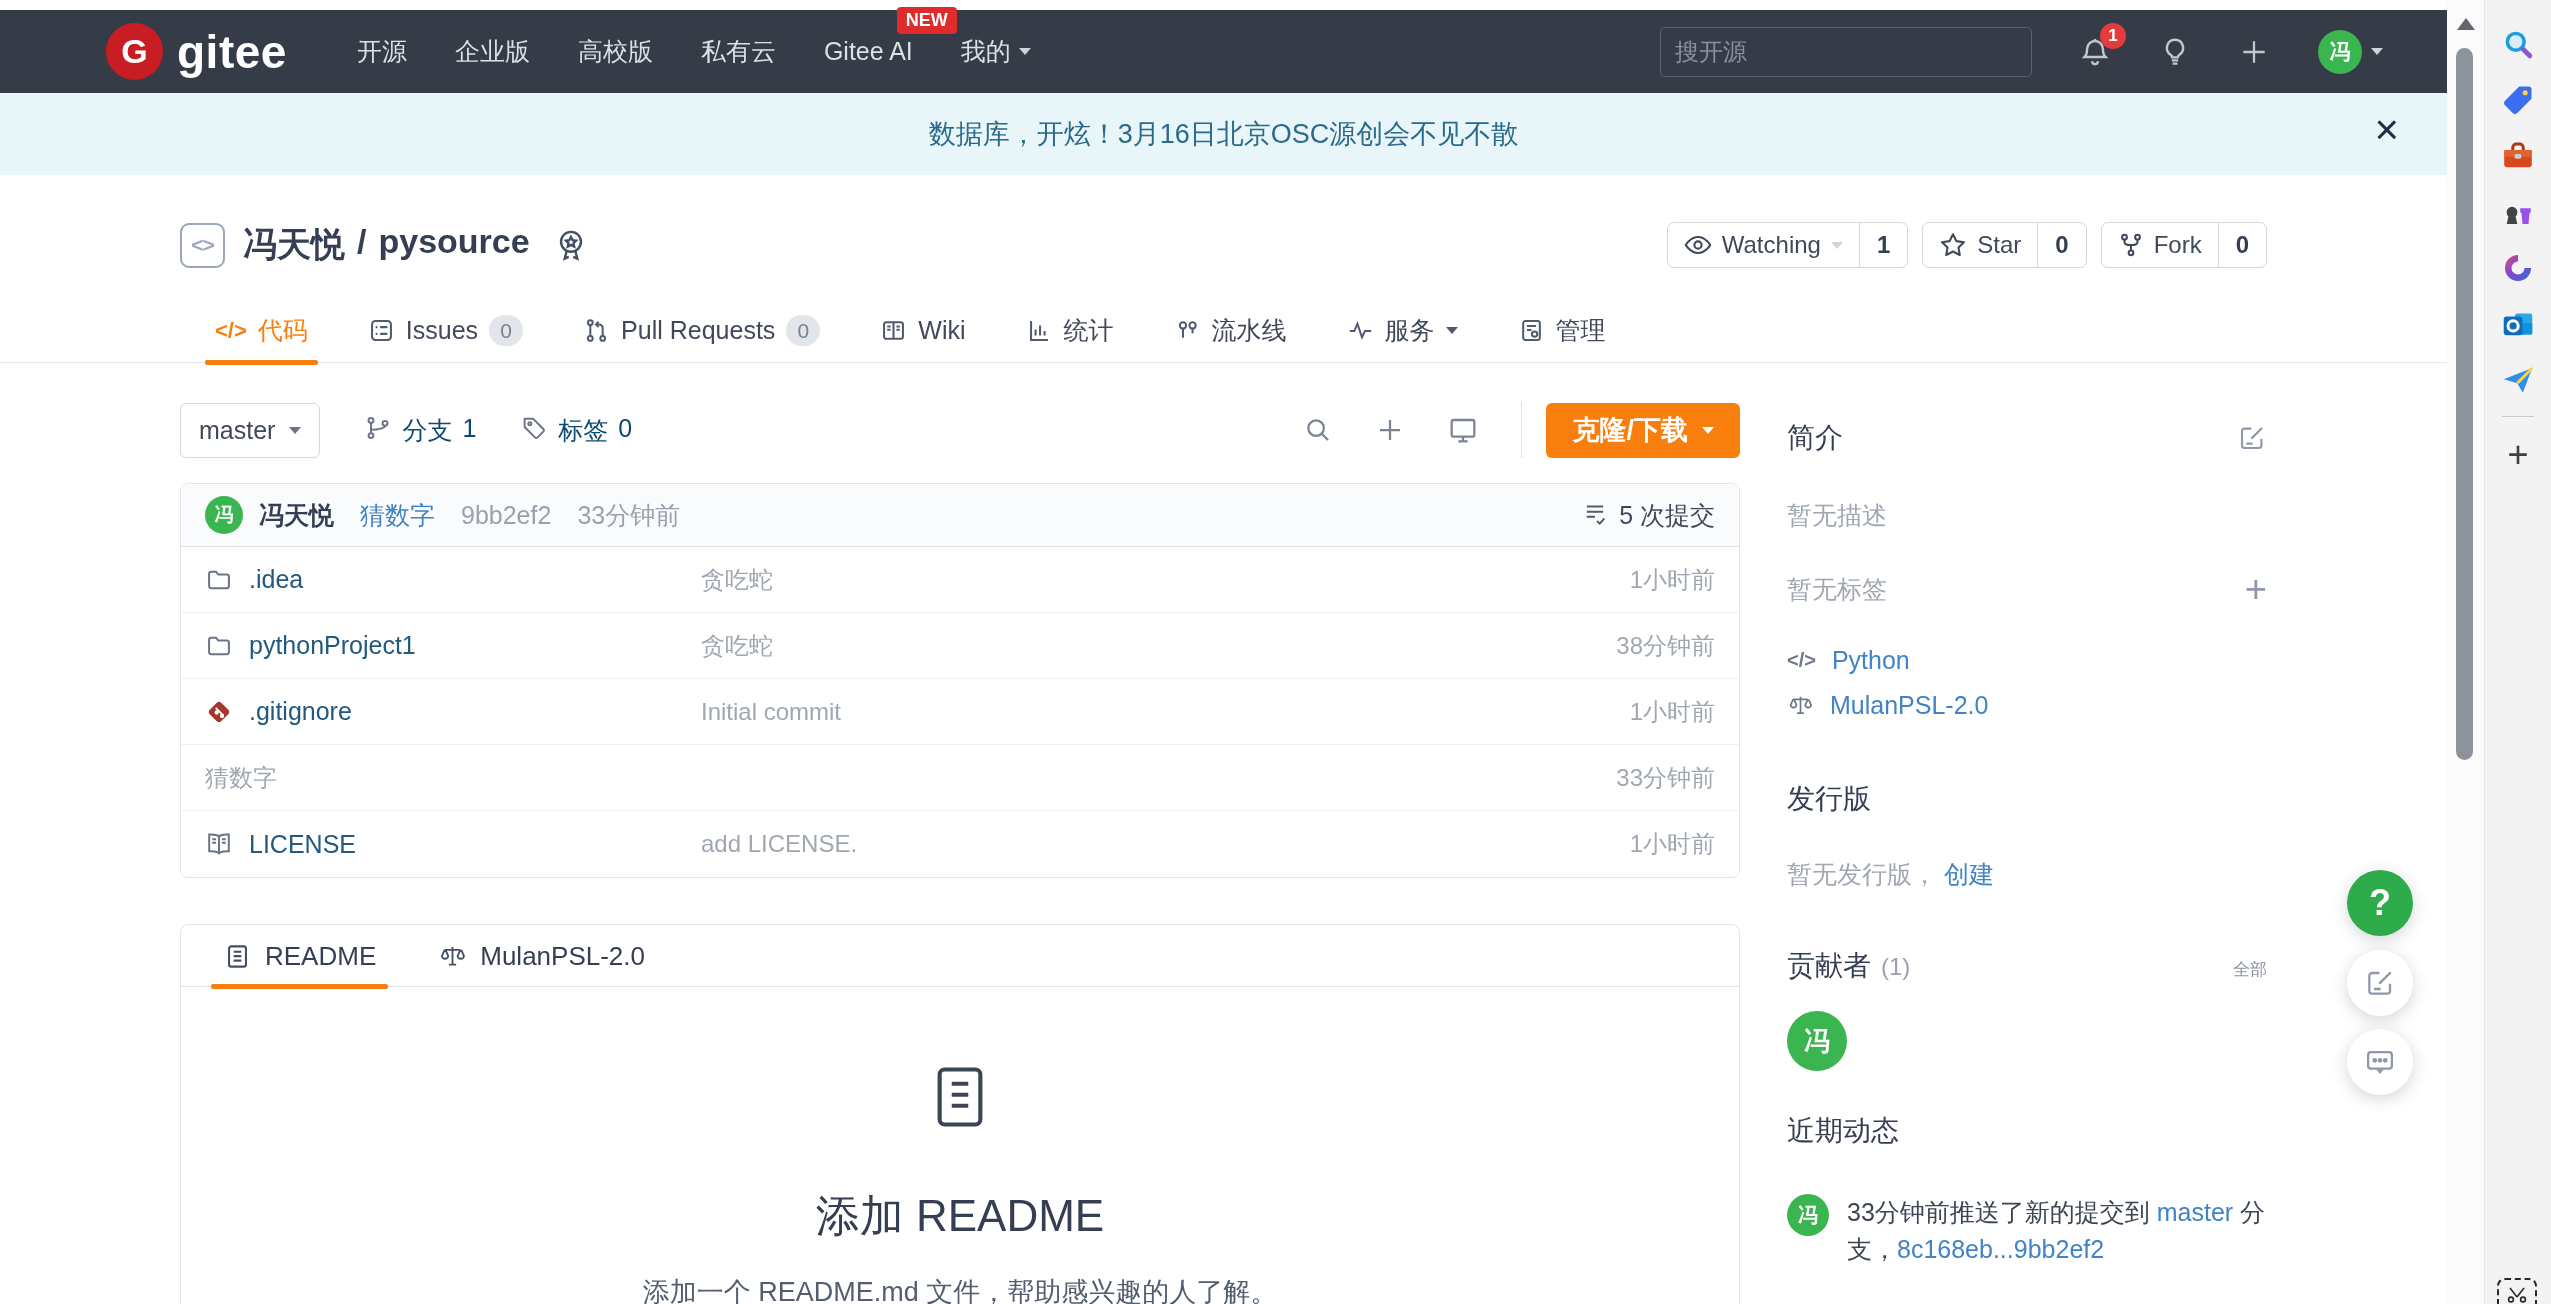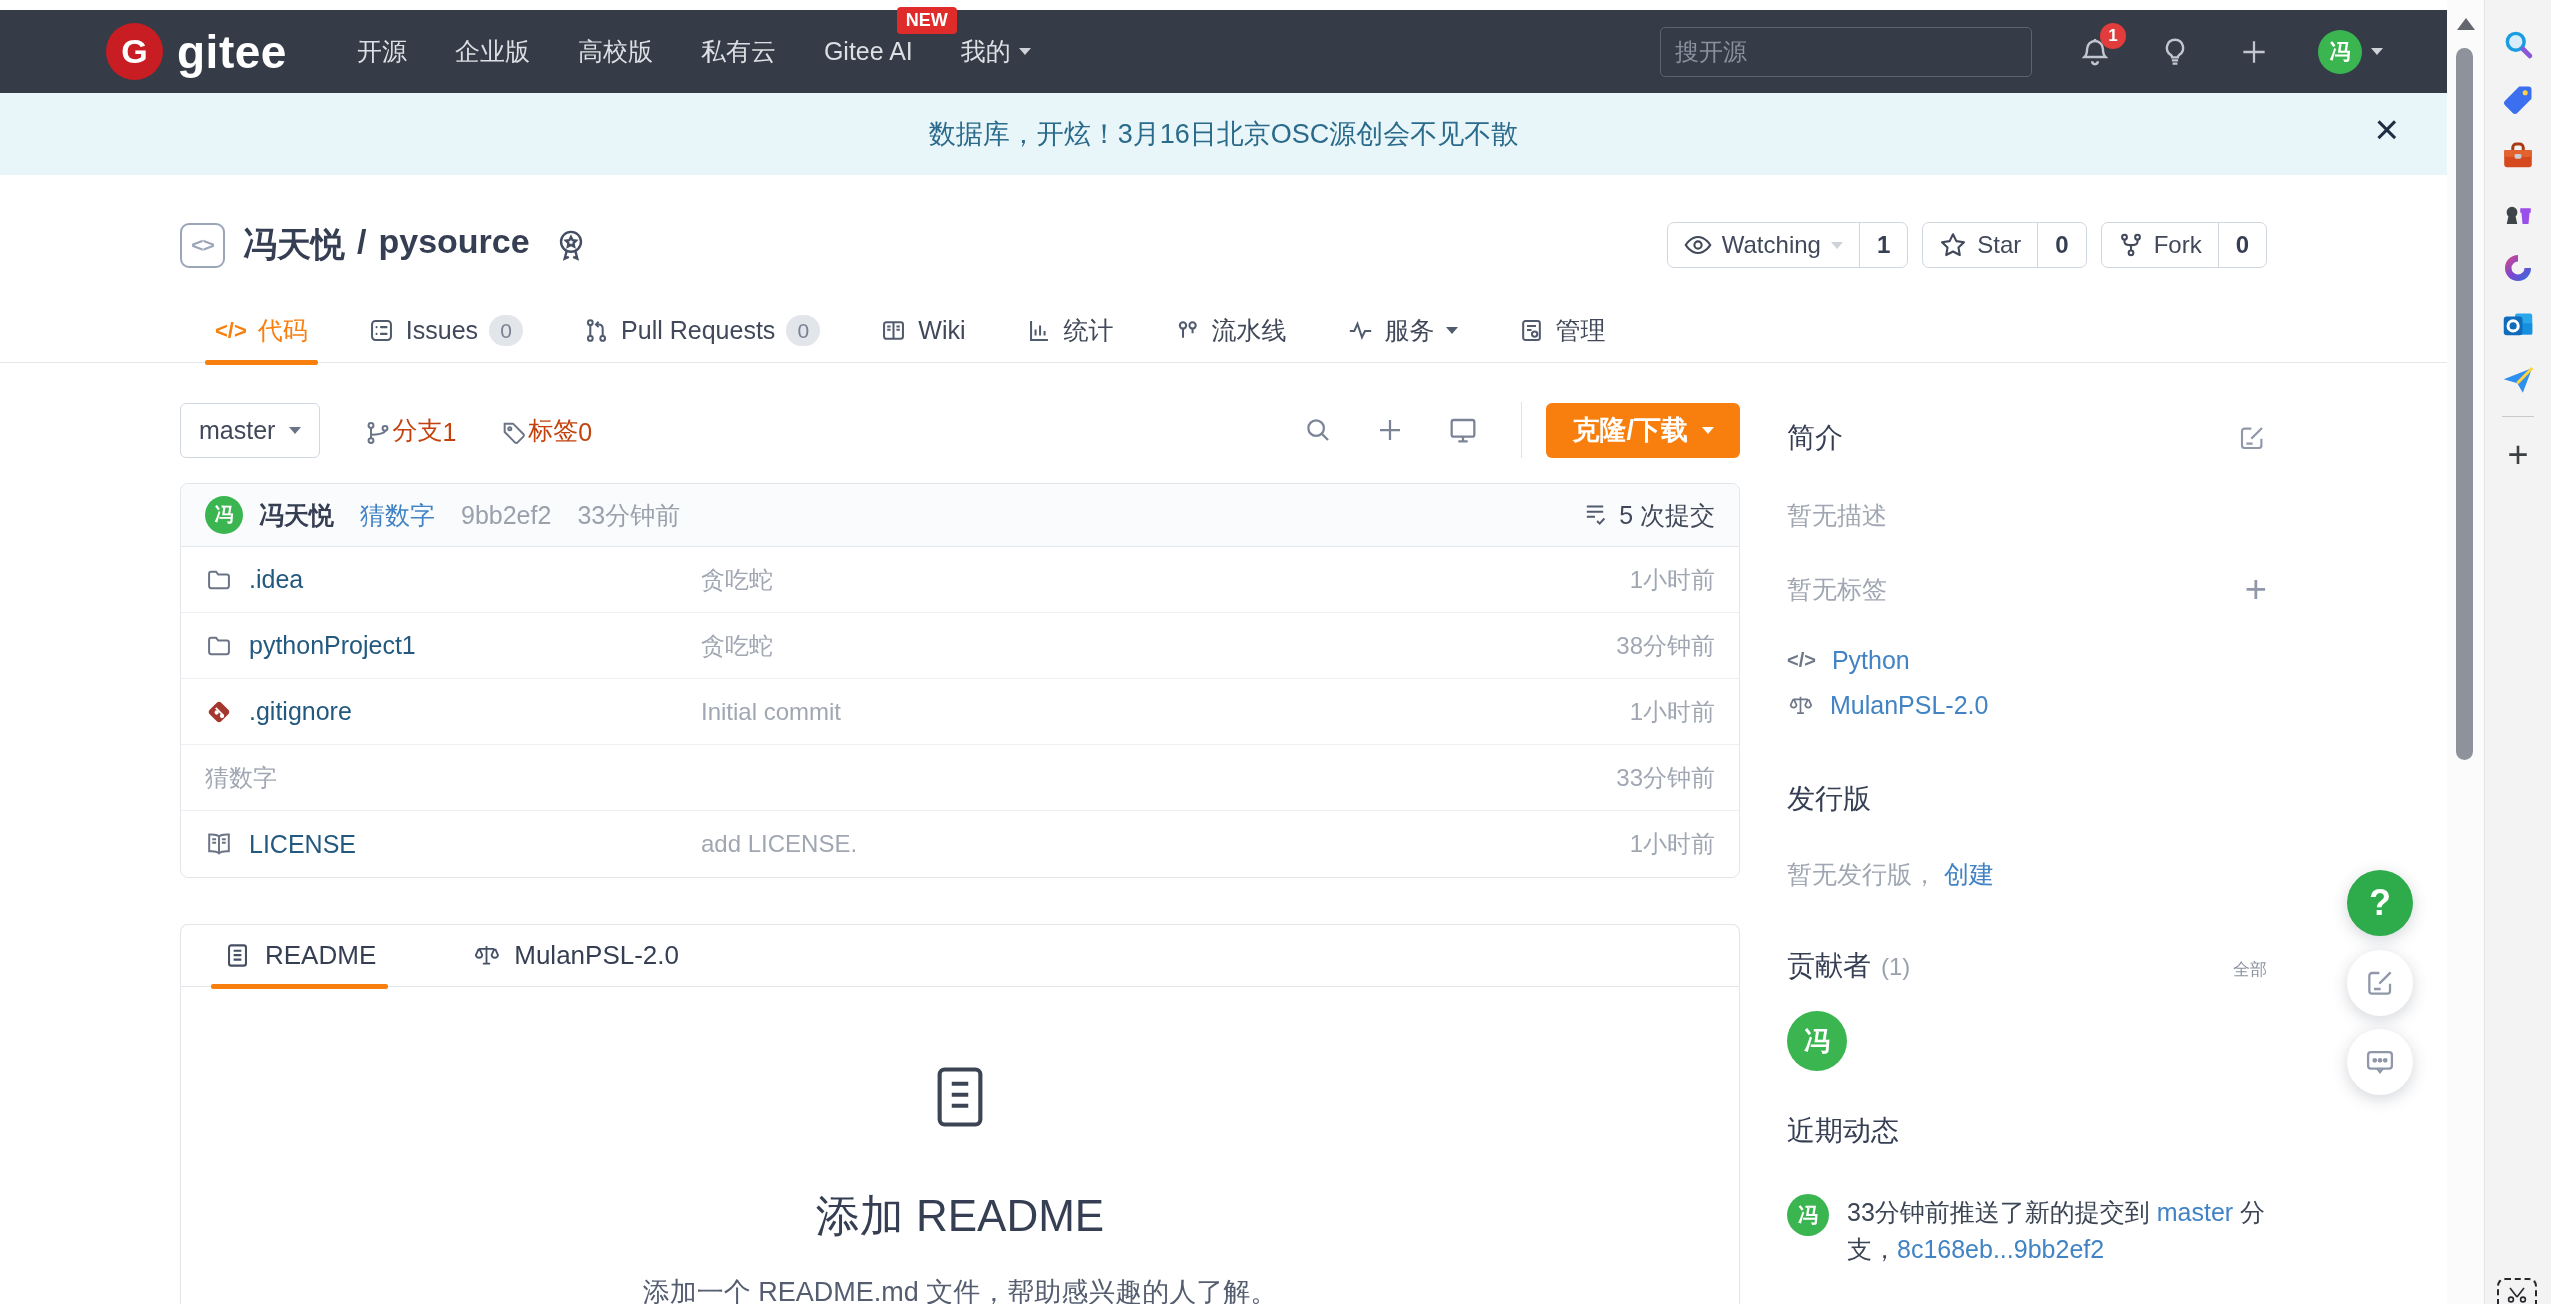"分支" .meta-link { align-items: flex-end -> flex-start; color: #c2410c -> #0c4a6e; gap: none -> 10px }
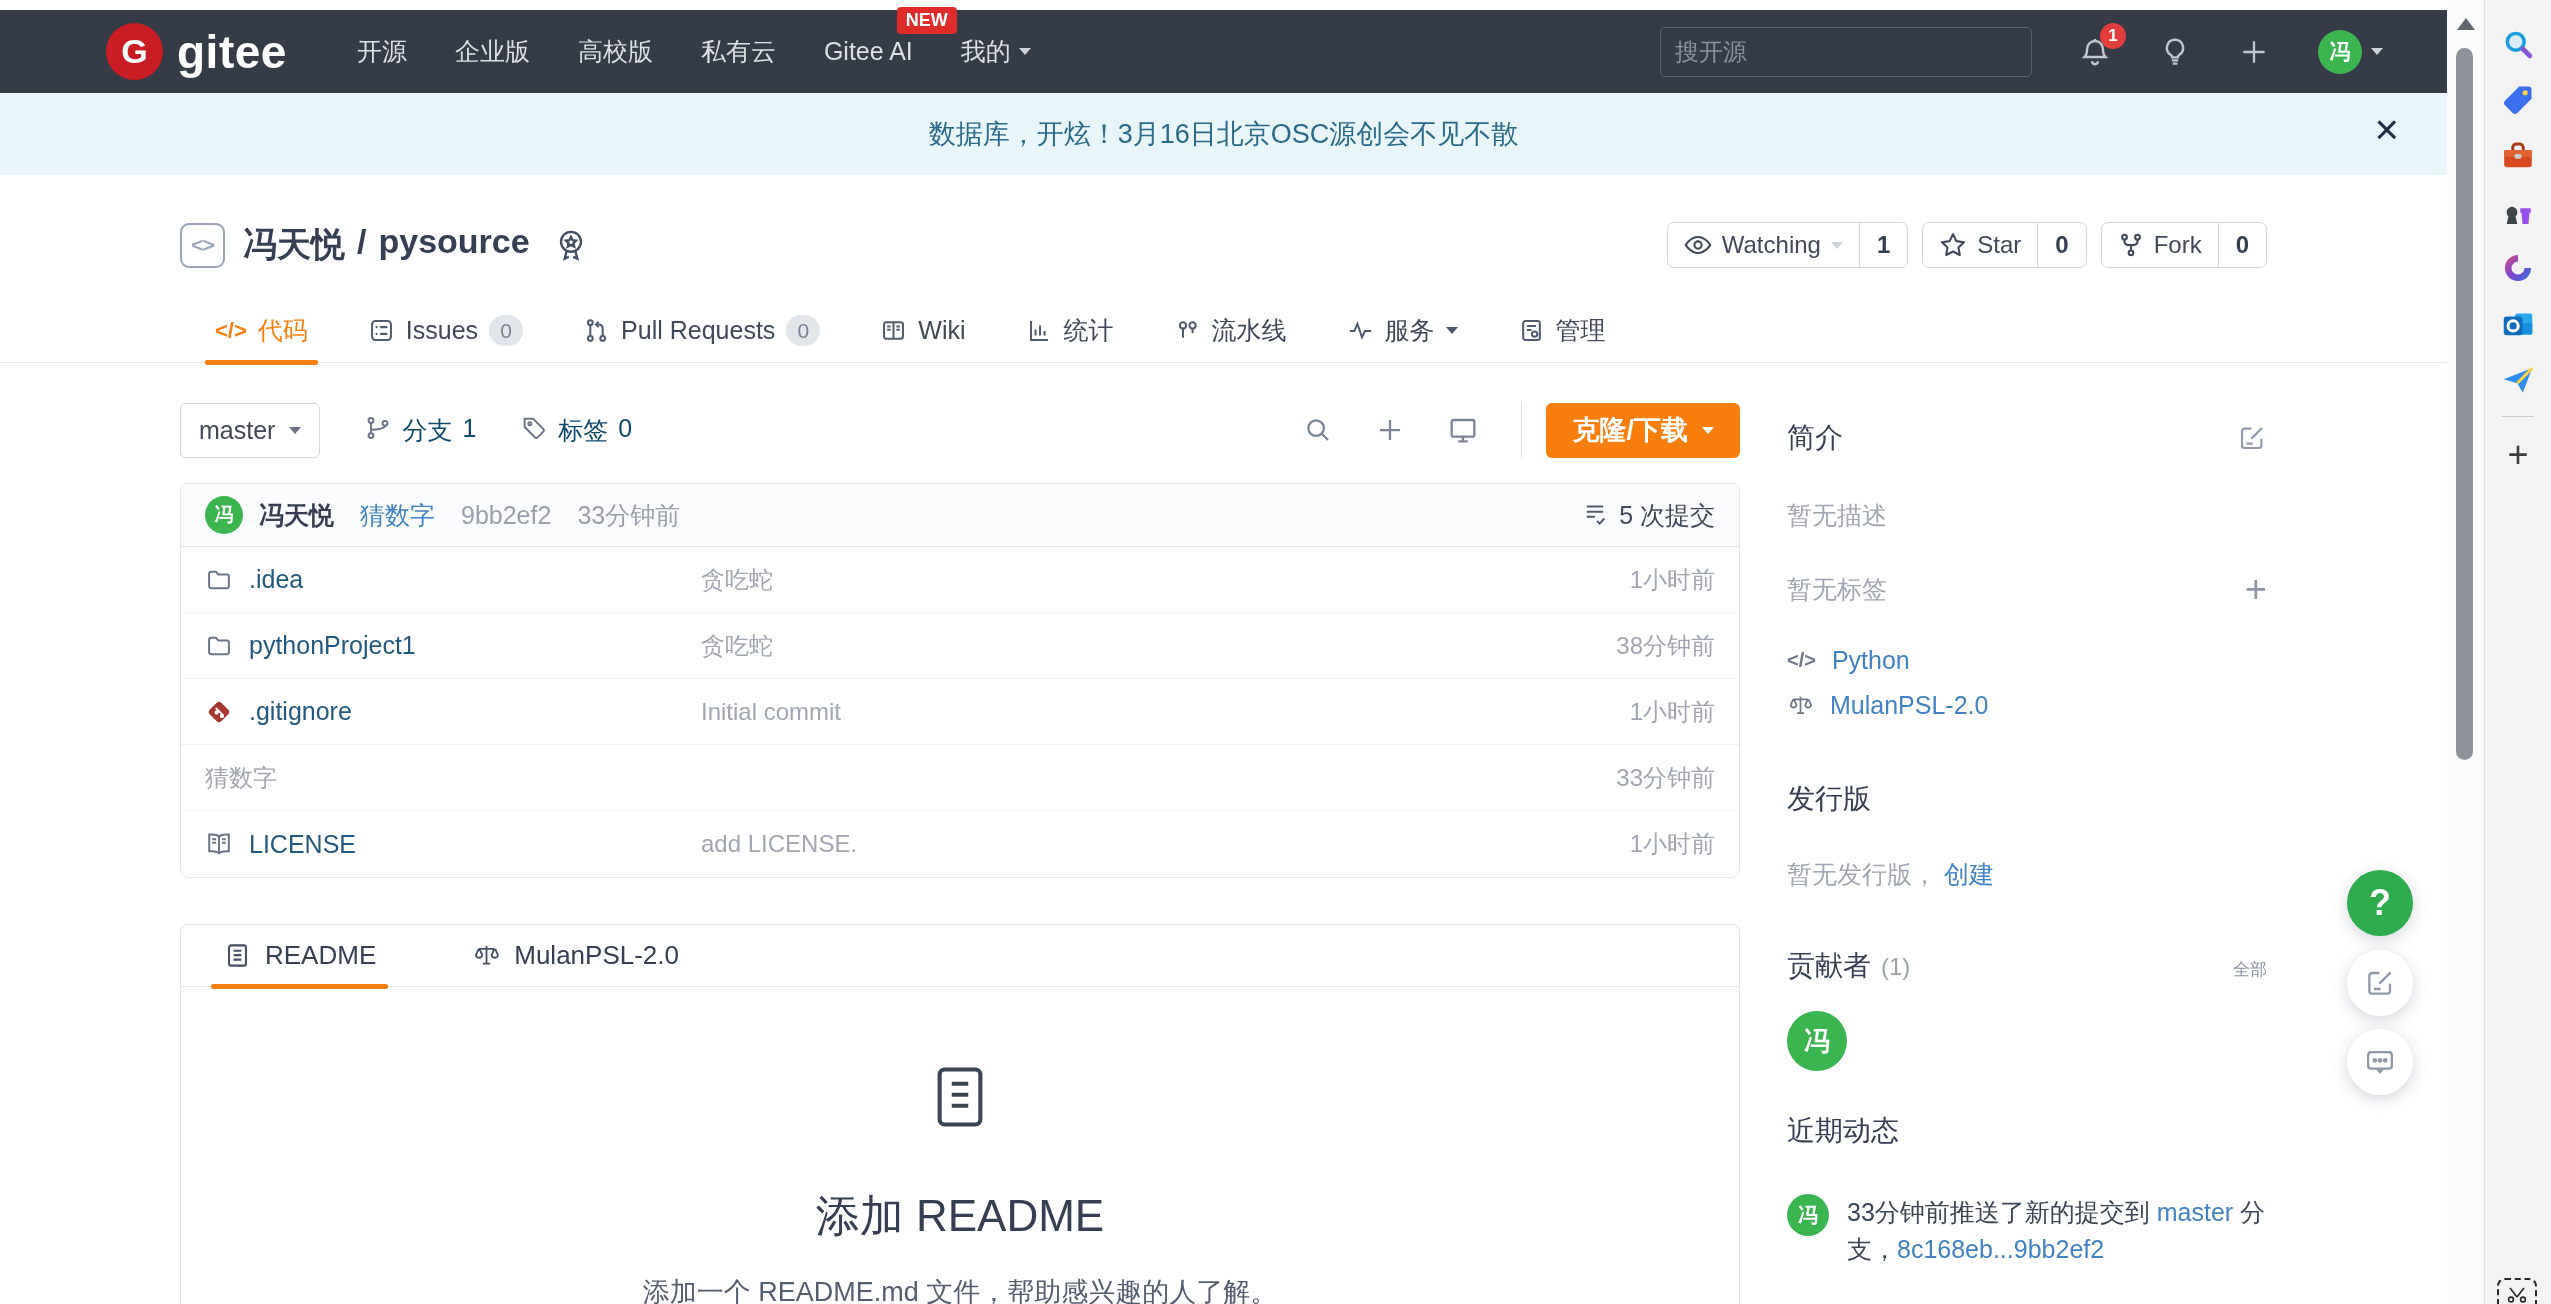"README" .readme-tabs { align-items: center -> flex-start; gap: 96px -> 62px }
